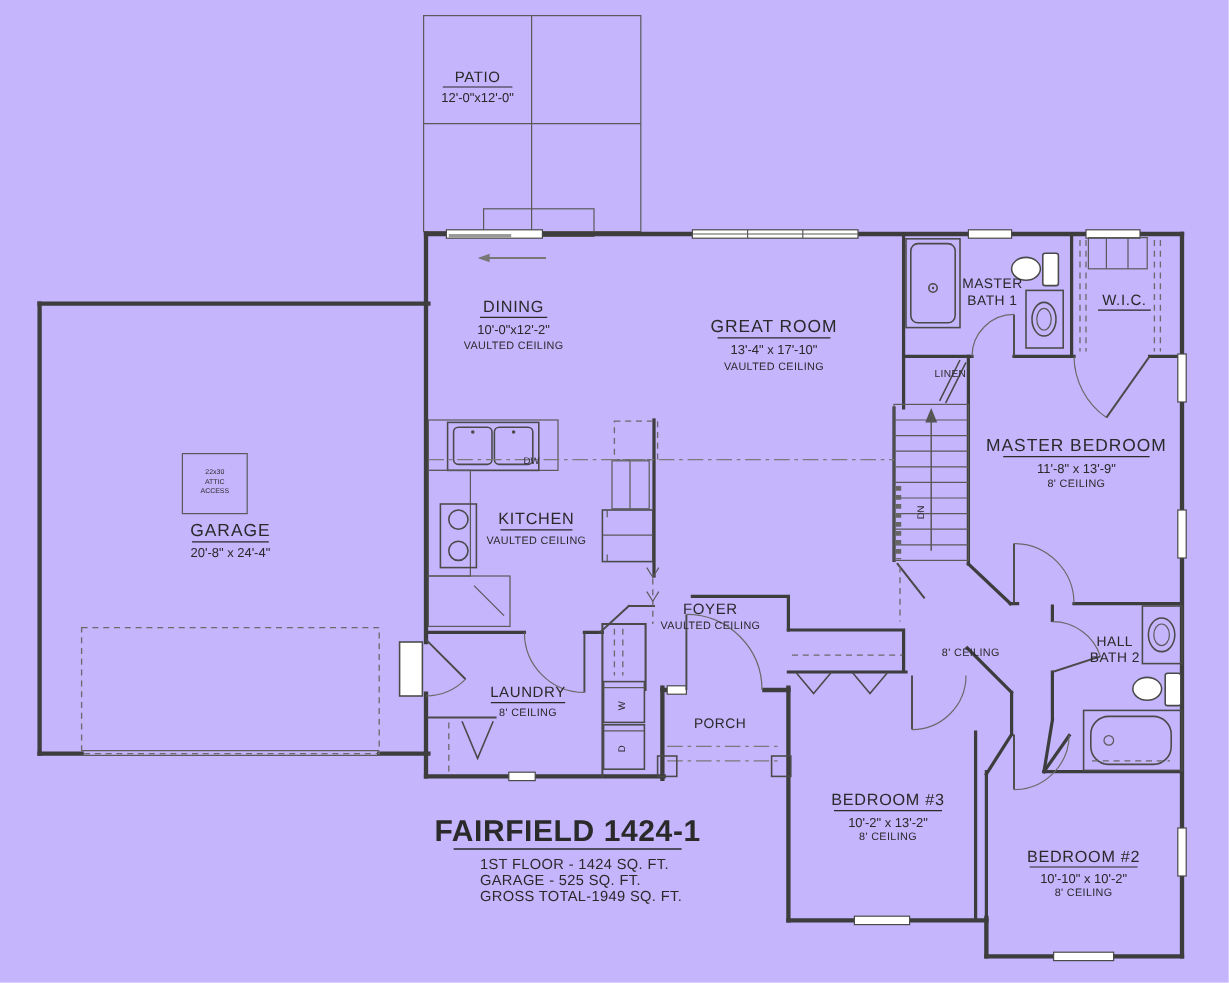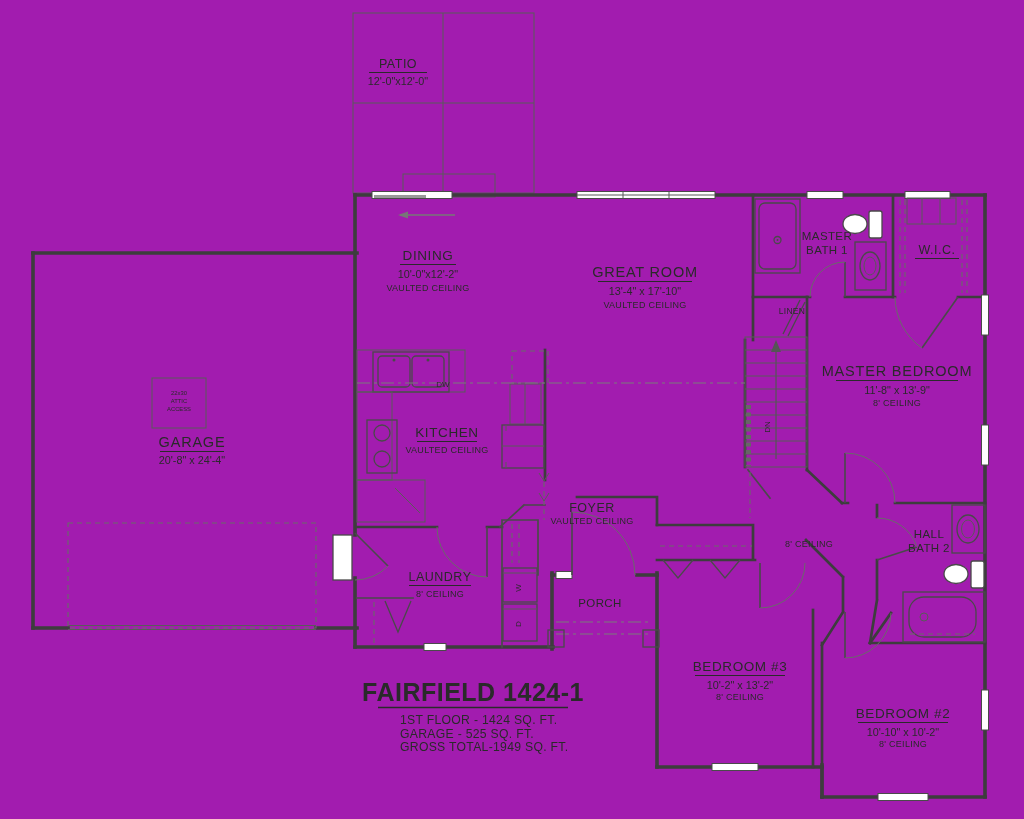"PATIO" .page { background: #a21caf -> #c4b5fd }
